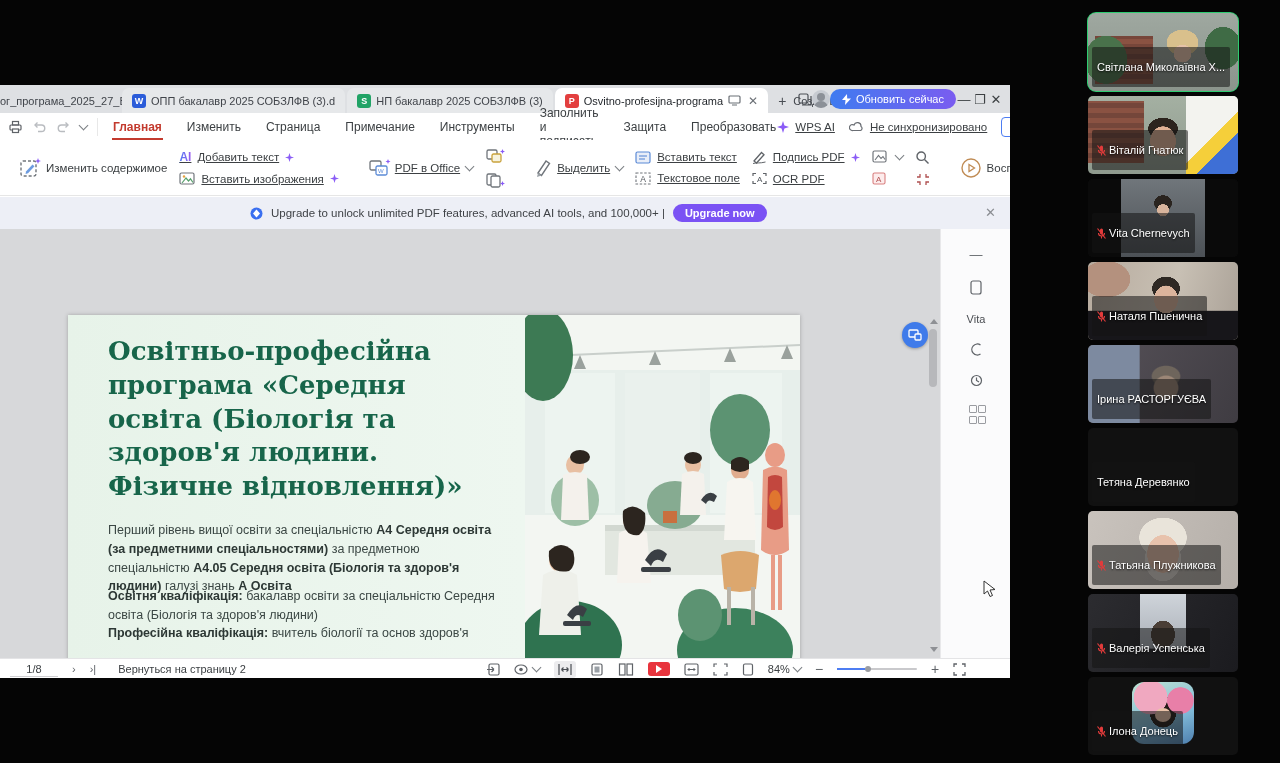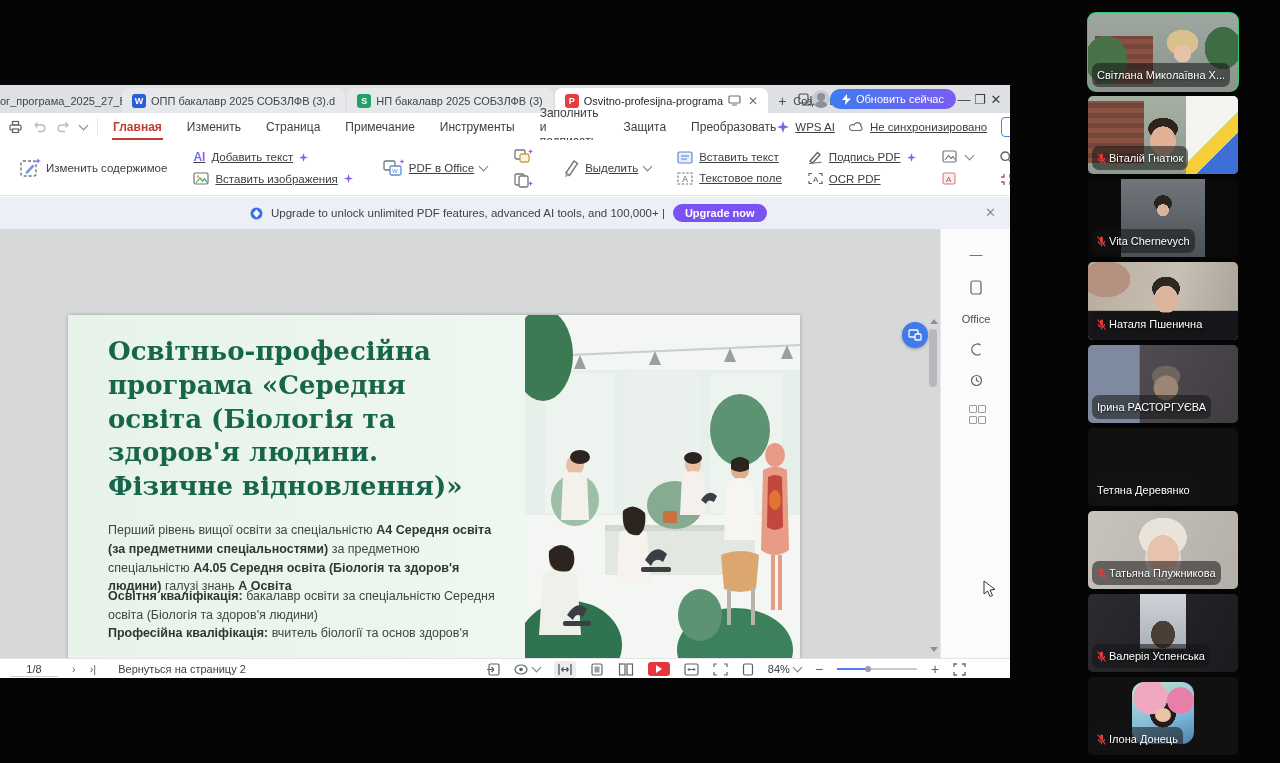"Світлана Миколаївна Х..." .plabel { border-radius: 7px -> 2px; padding: 6px 5px -> 14px 5px }
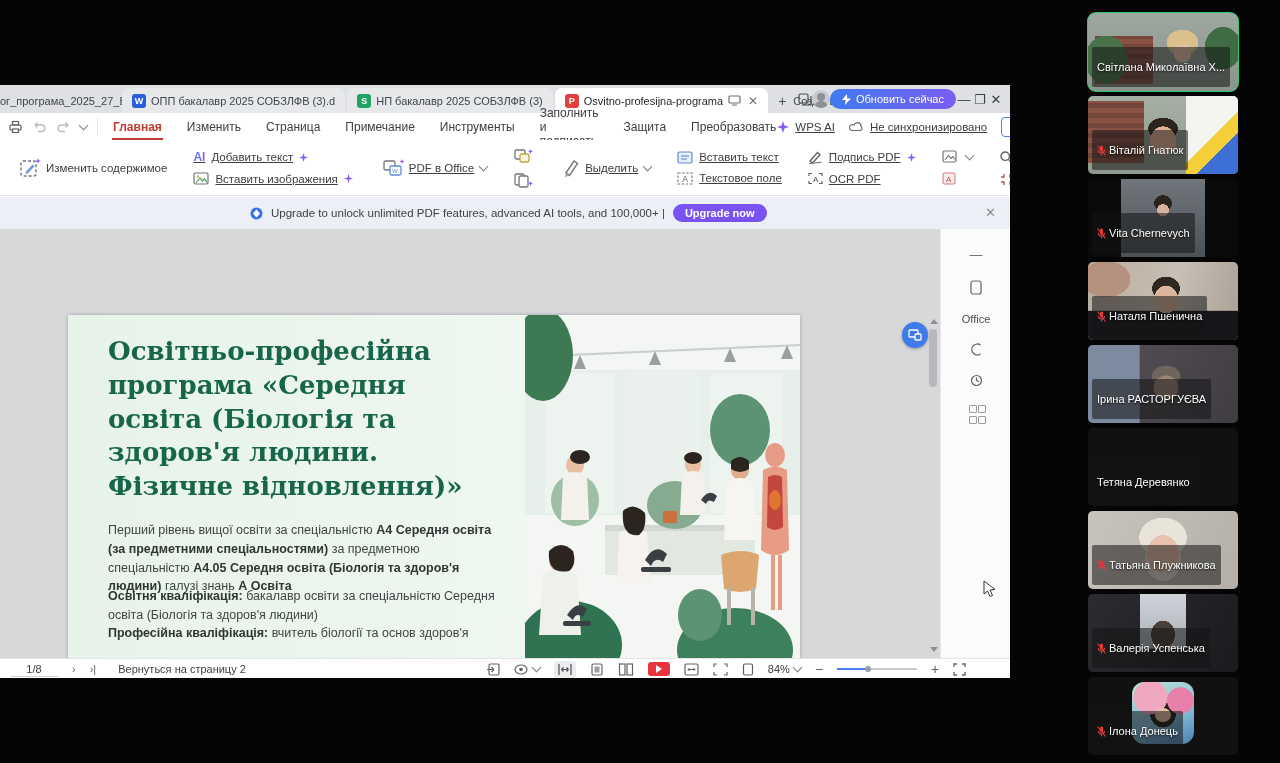"AI" .rcol { margin-left: 14px -> none }
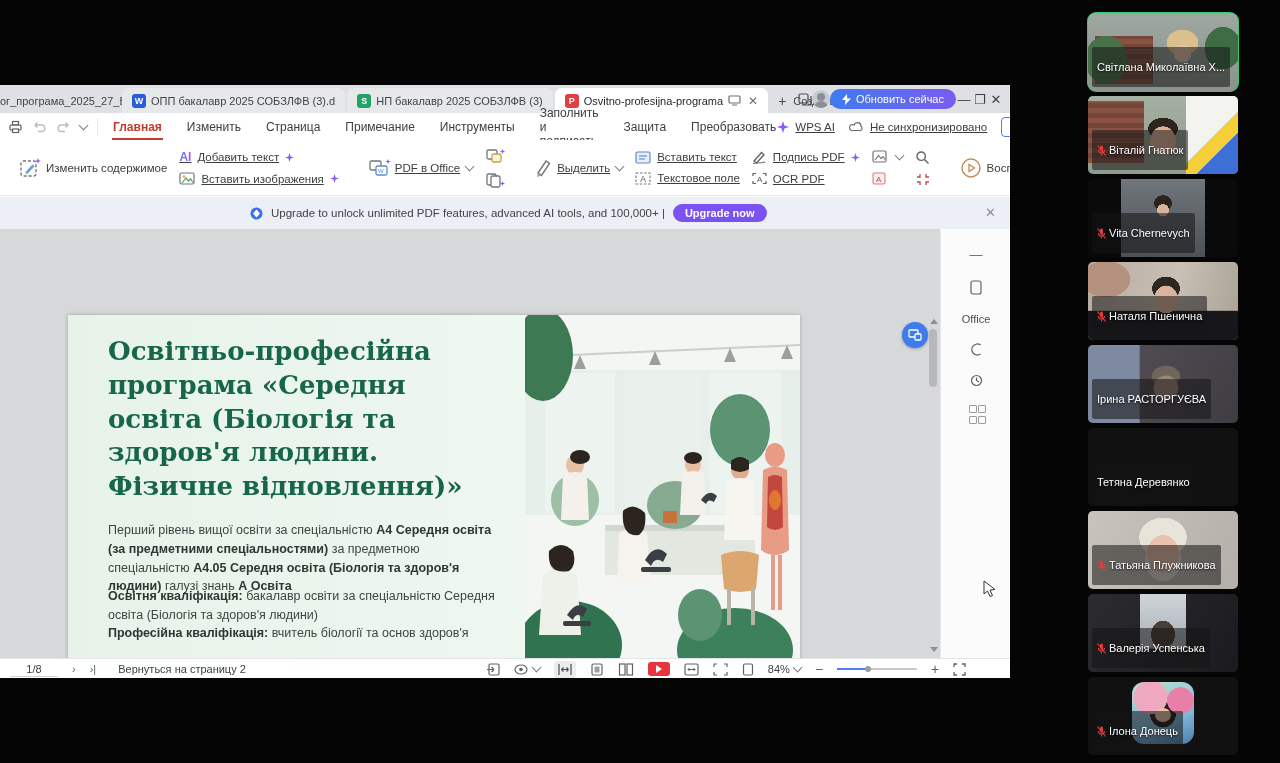"Office" span.combitxt { text: Office -> Vita }
